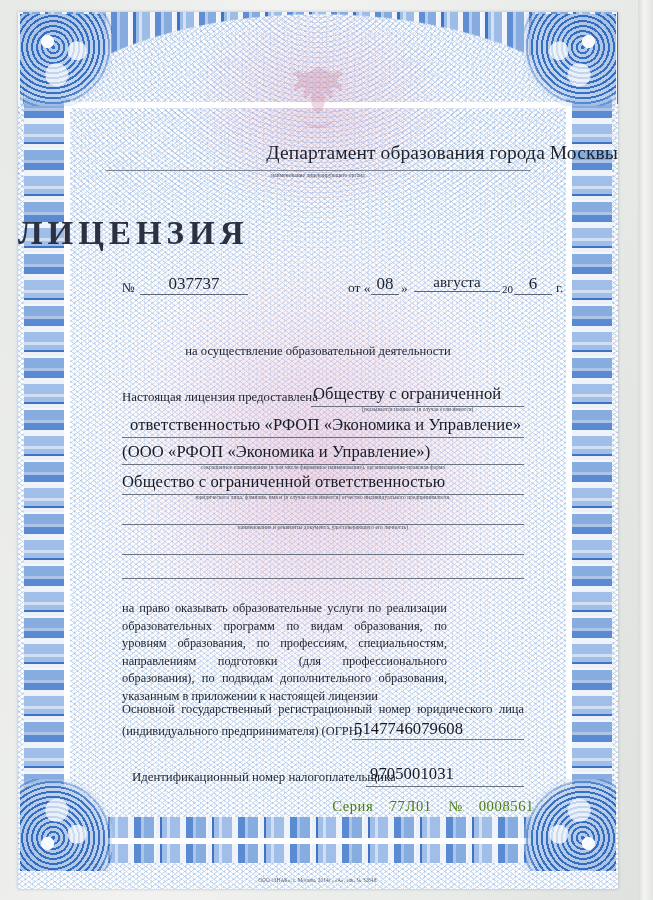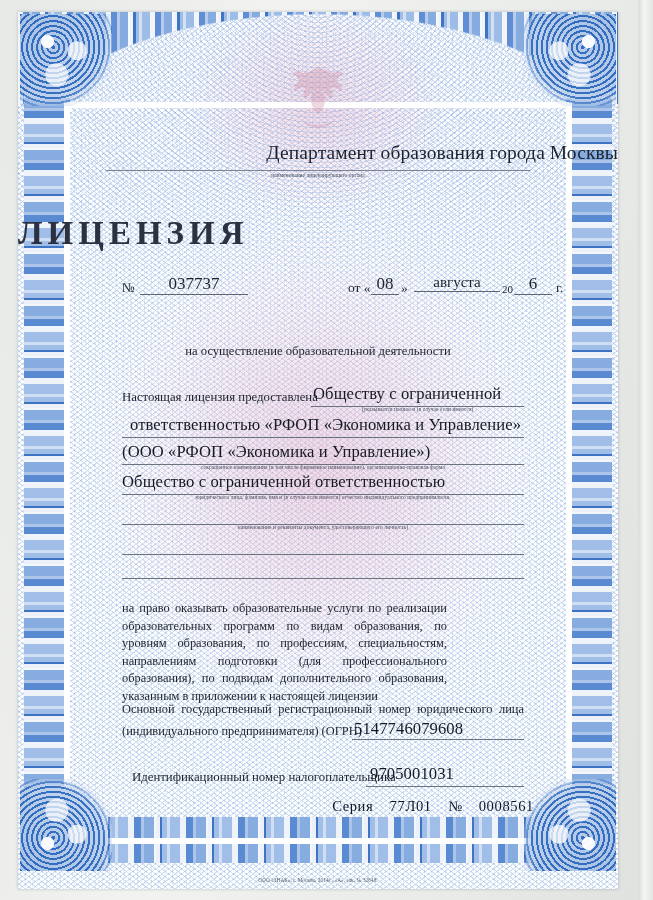"Серия 77Л01 № 0008561" .serial { color: #0f172a -> #4d7c0f }
